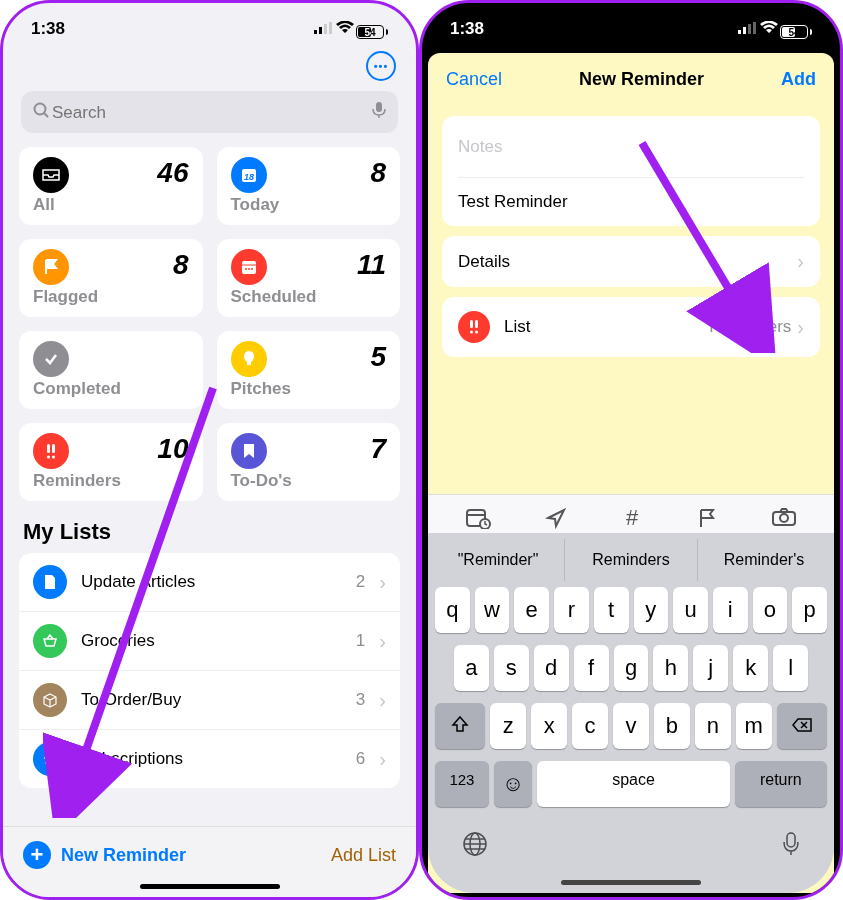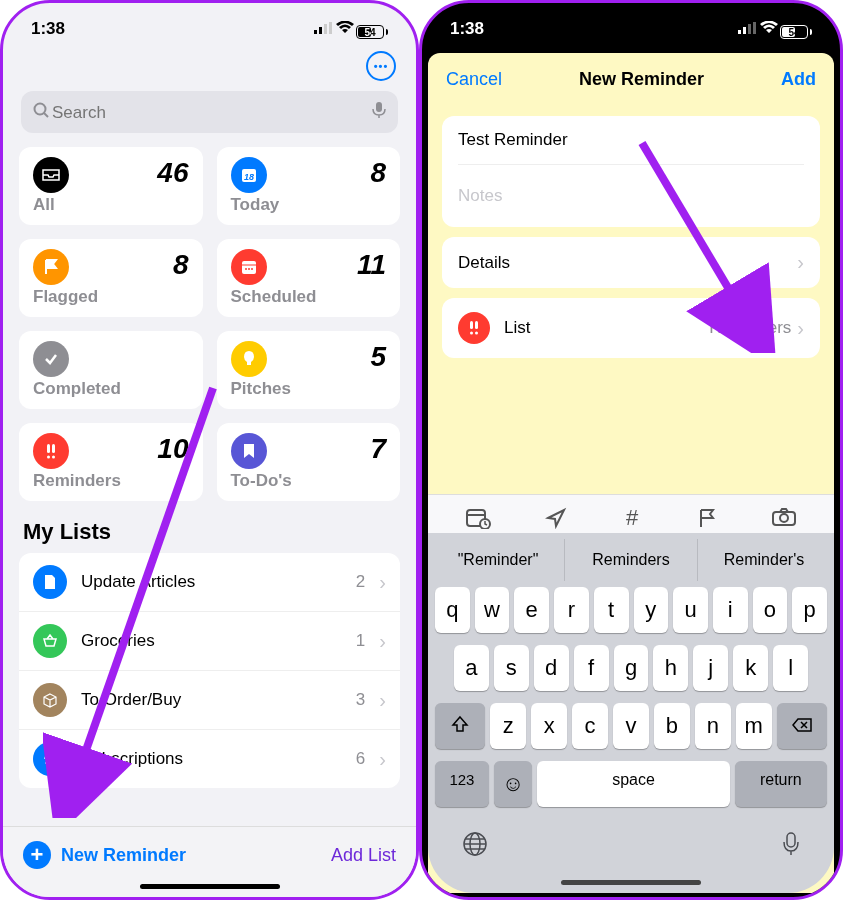"Test Reminder" div.form-row { order: before "Notes" -> after "Notes" }
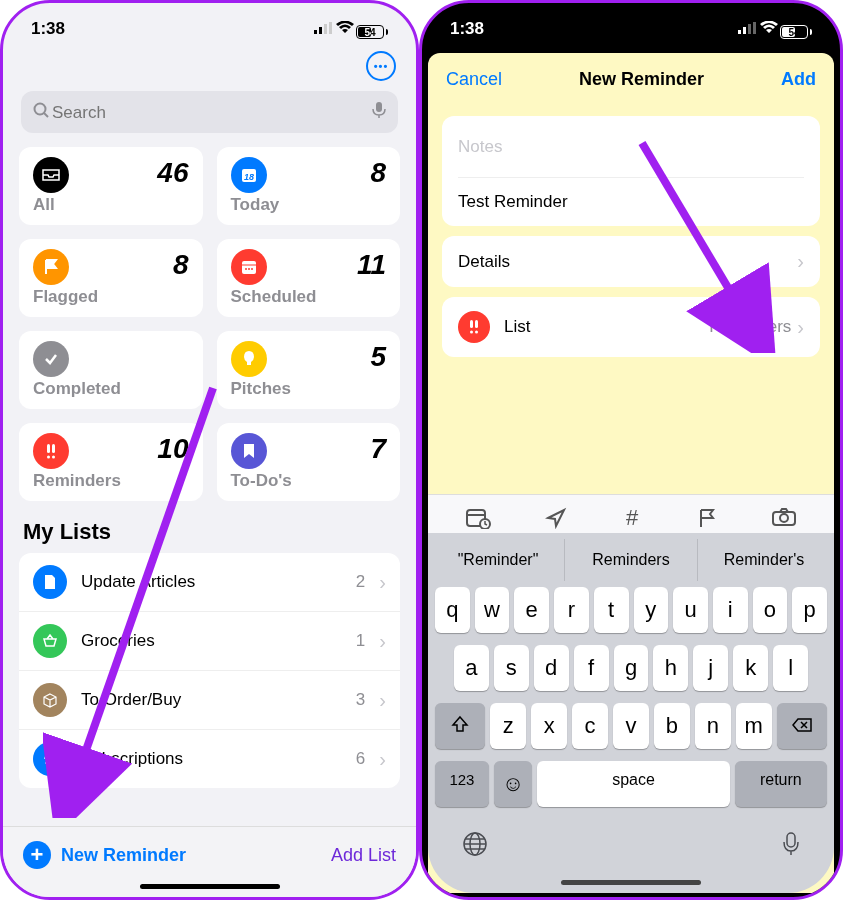"Add List" .add-list { color: #6d28d9 -> #a16207 }
